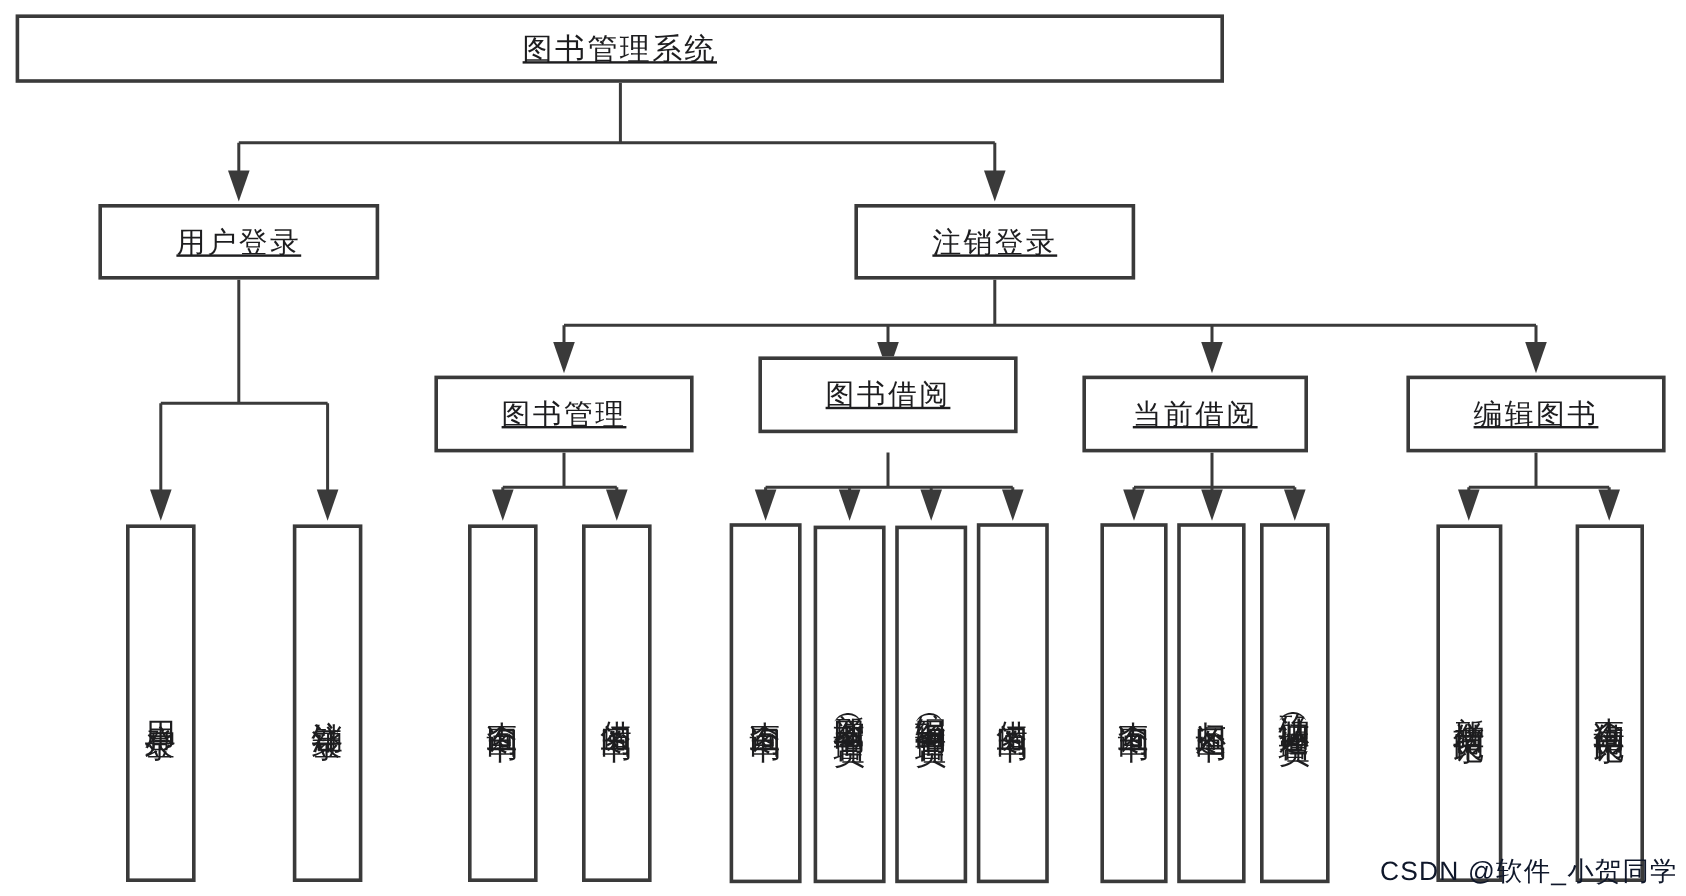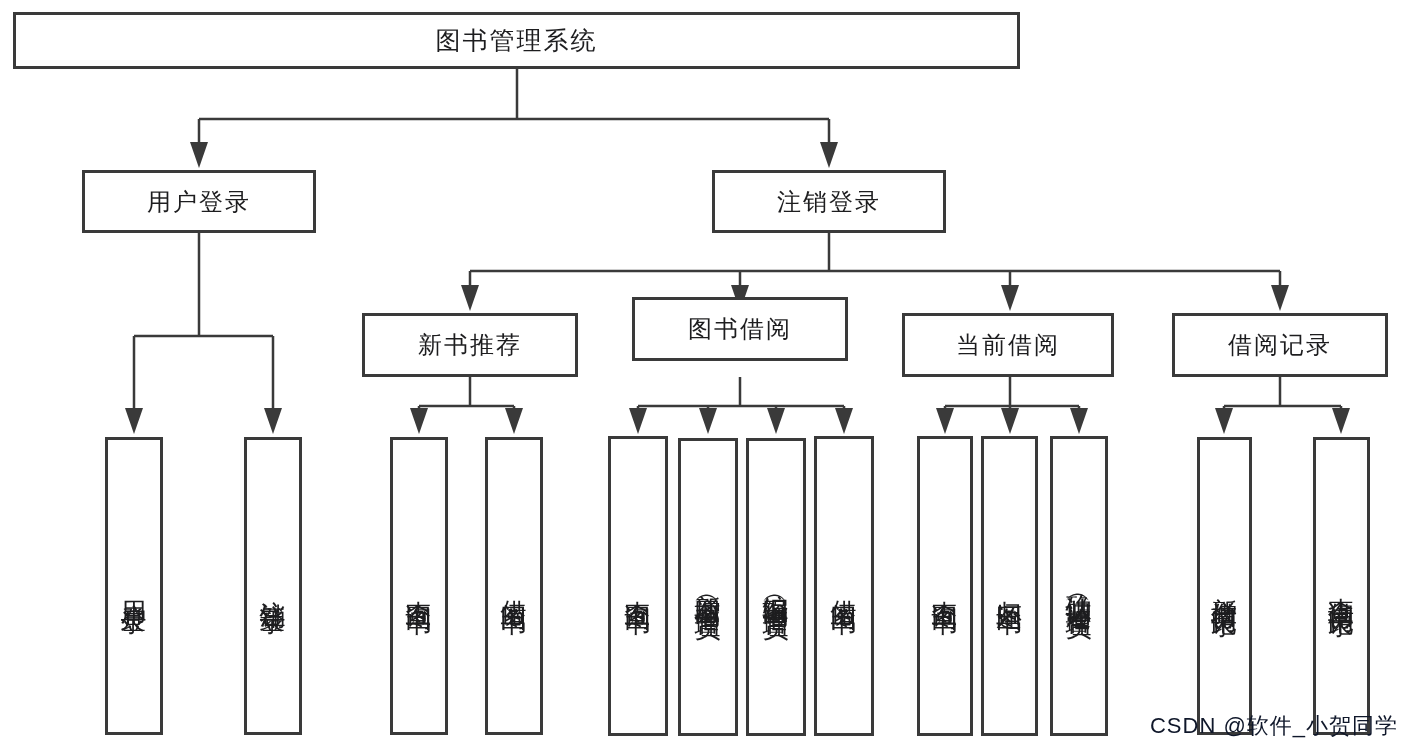"图书管理系统" .hlabel { text-decoration: none -> underline }
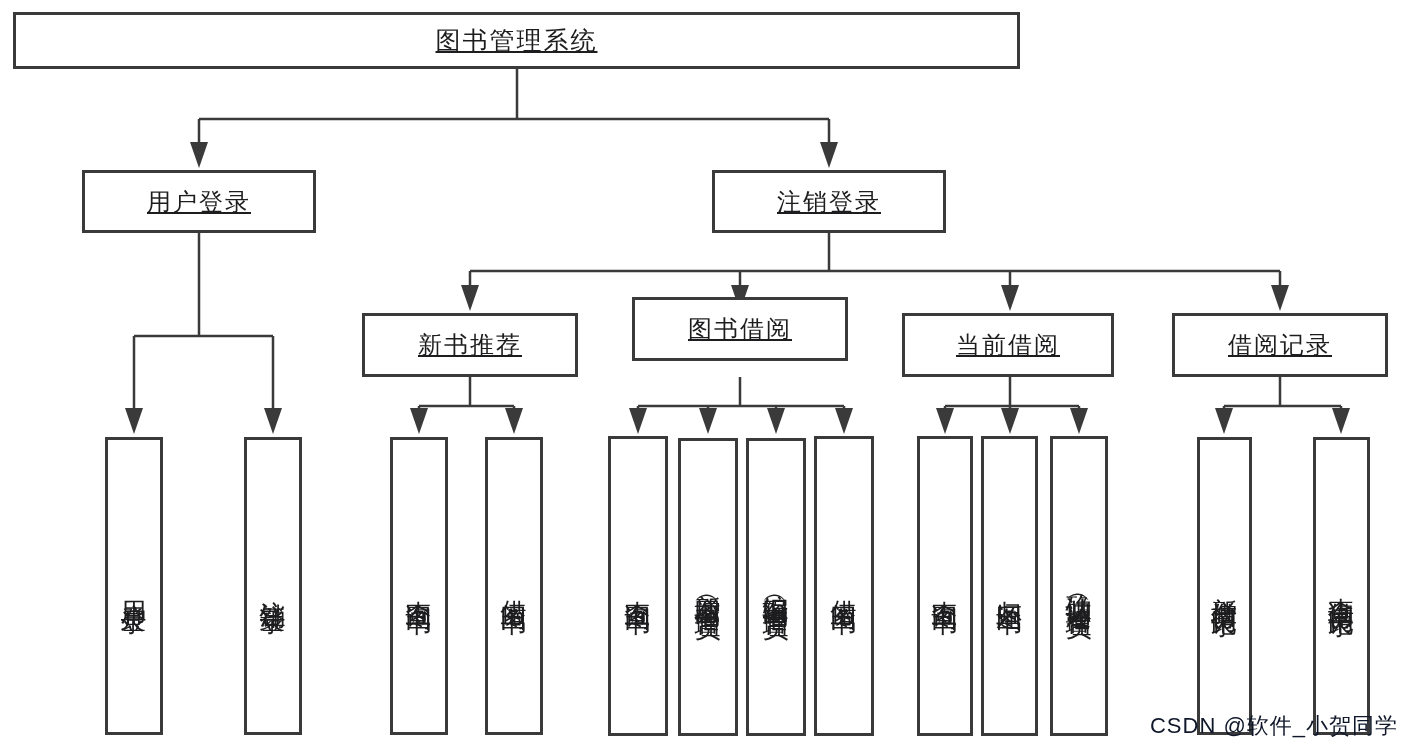"新书推荐" span.hlabel { text: 新书推荐 -> 图书管理 }
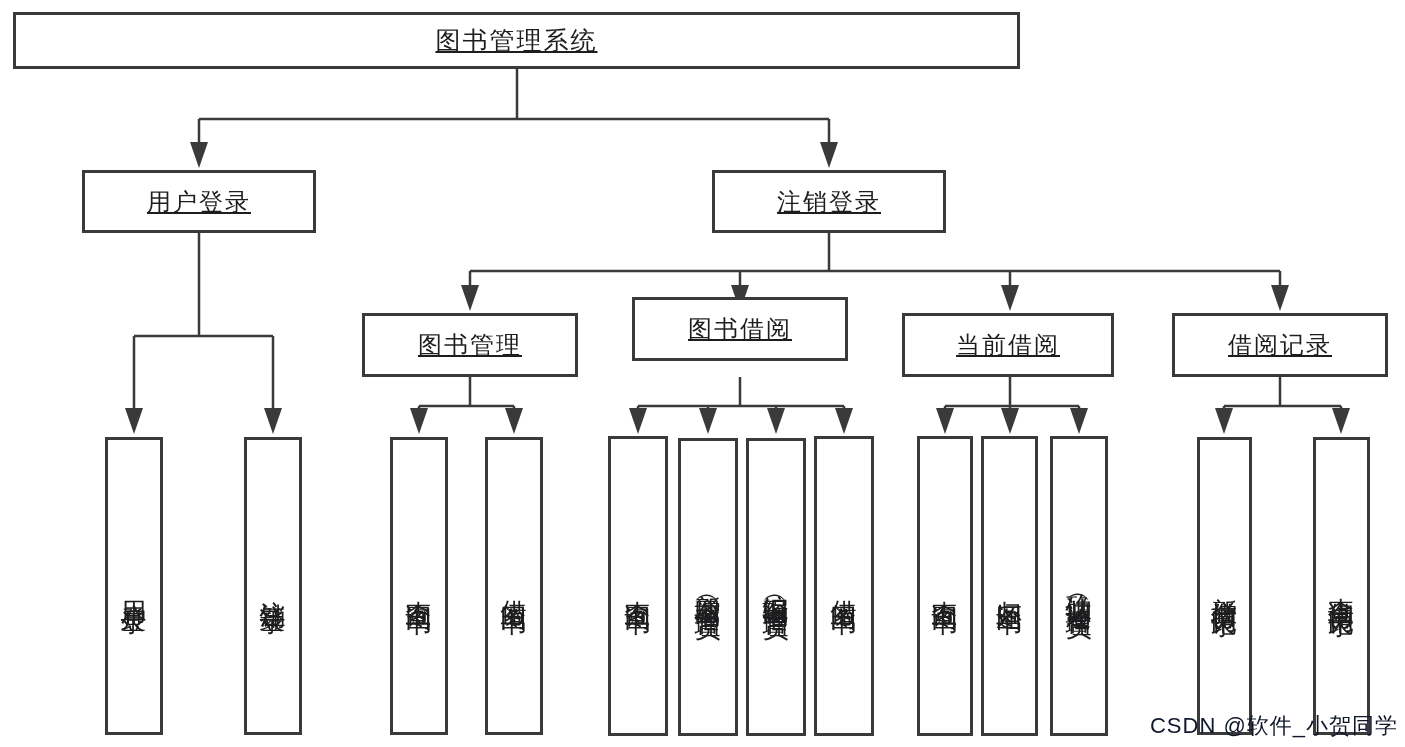"当前借阅" div.node { width: 212px -> 188px }
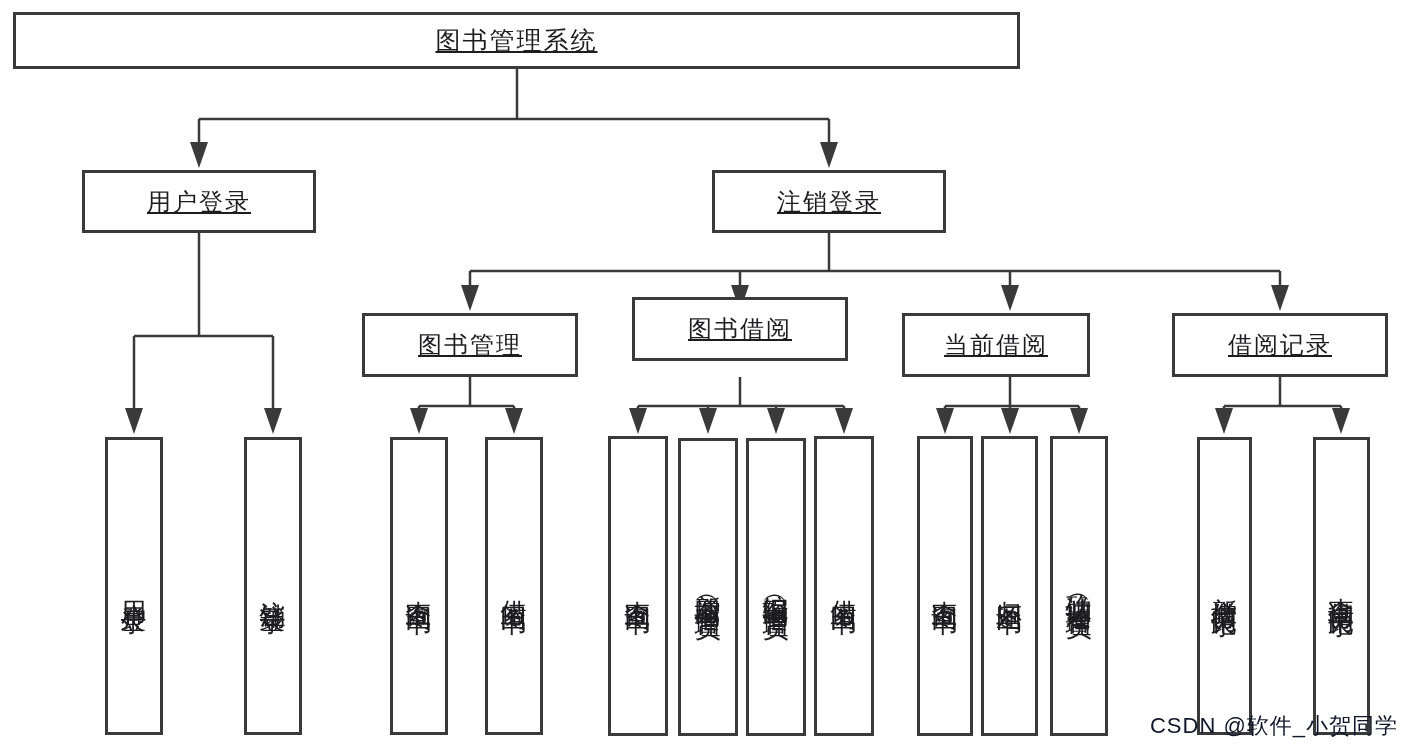"借阅记录" span.hlabel { text: 借阅记录 -> 编辑图书 }
